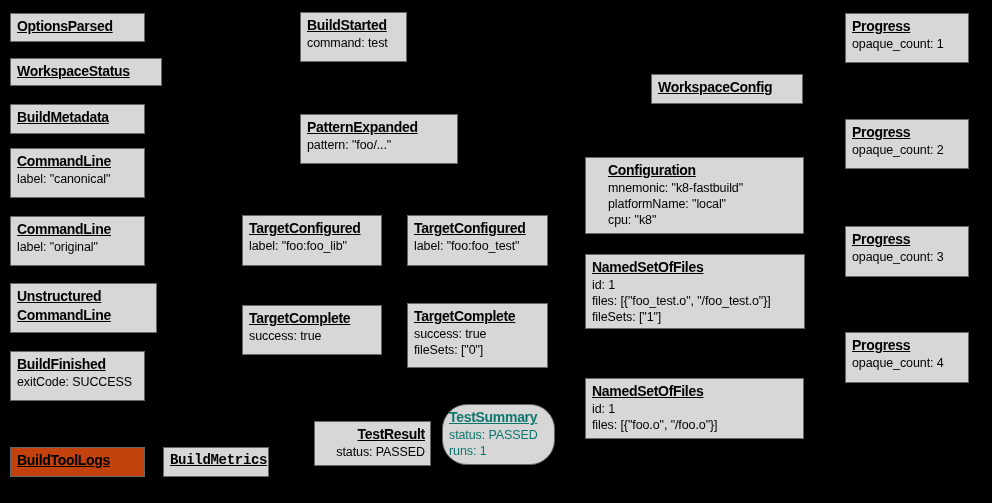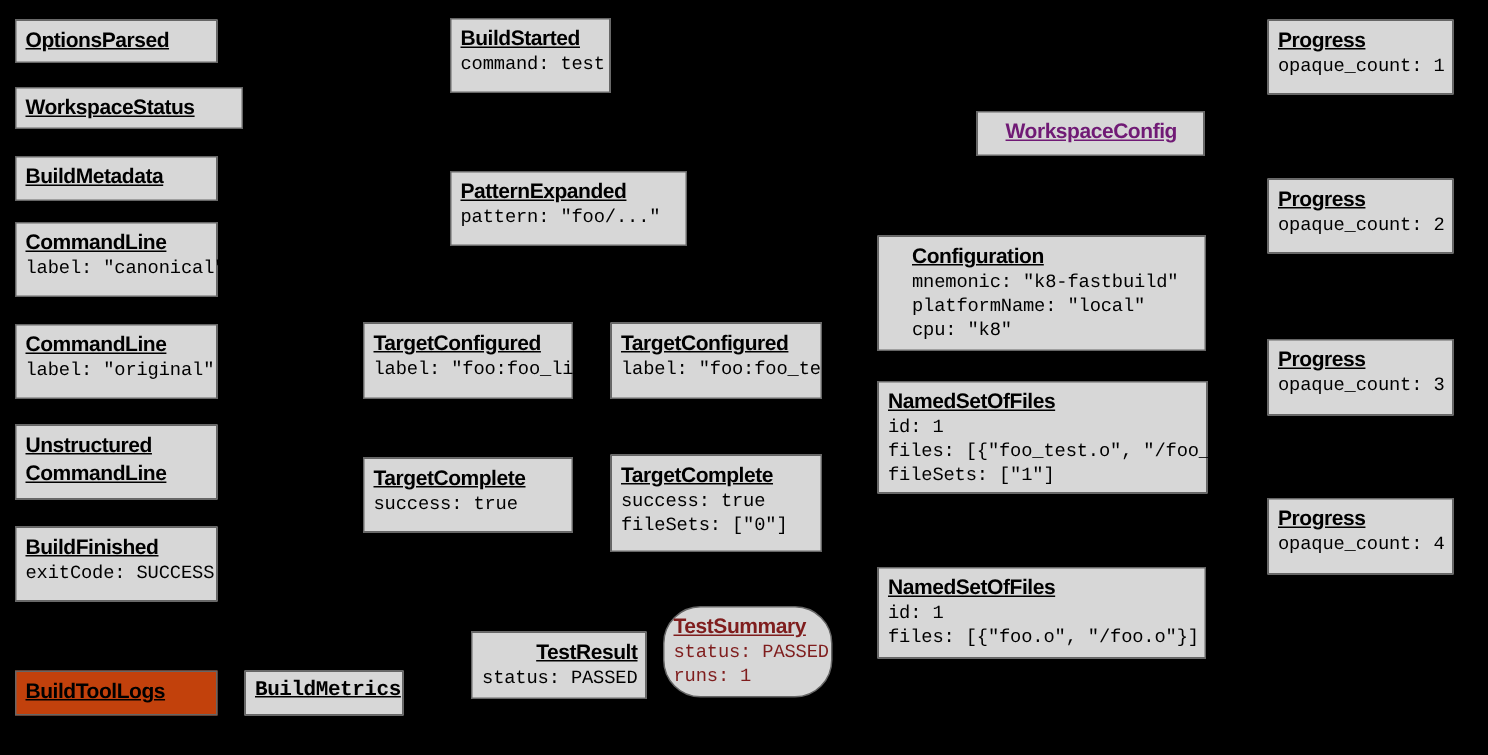"command: test" .node .line { font-family: Liberation Mono, monospace -> none }
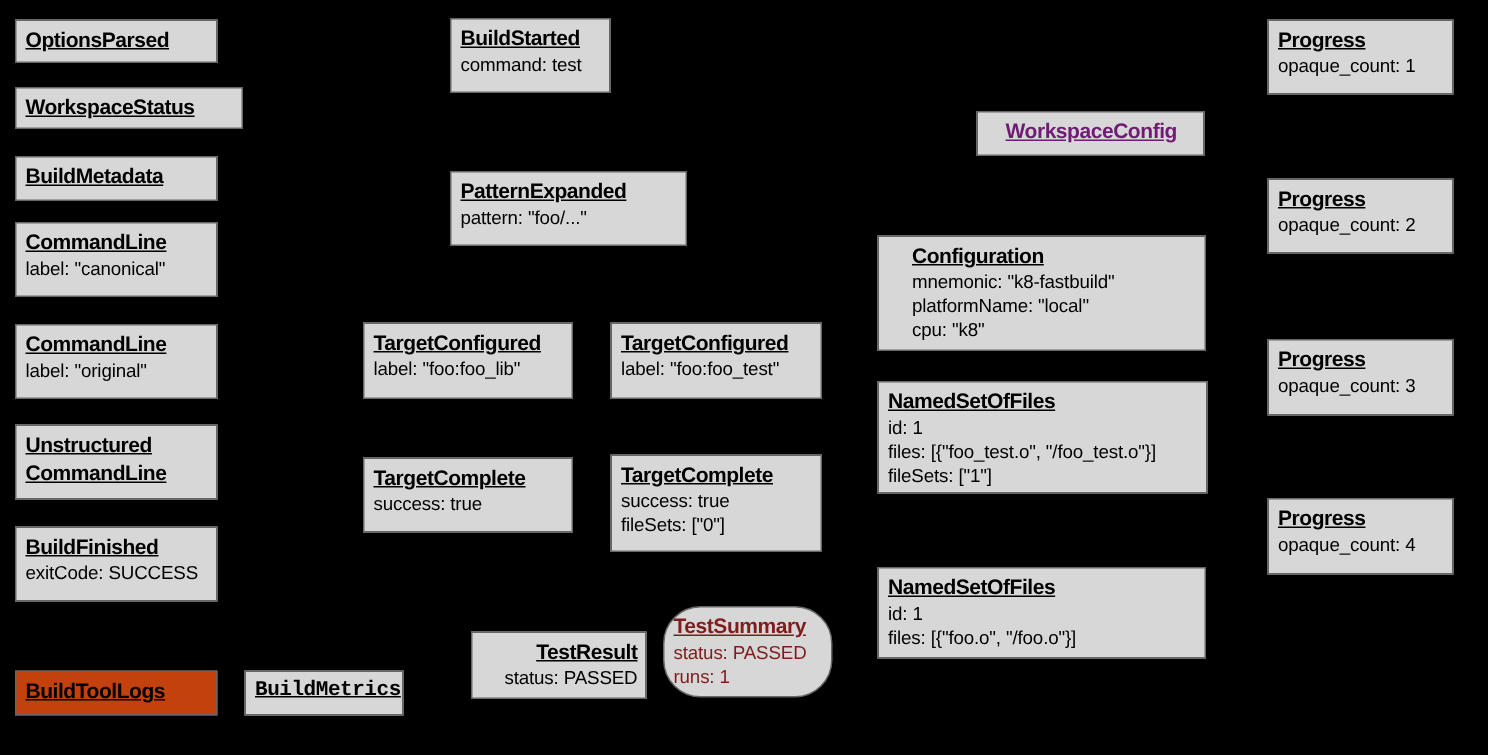"WorkspaceConfig" div.node { color: #701a75 -> #000000; text-align: center -> none }
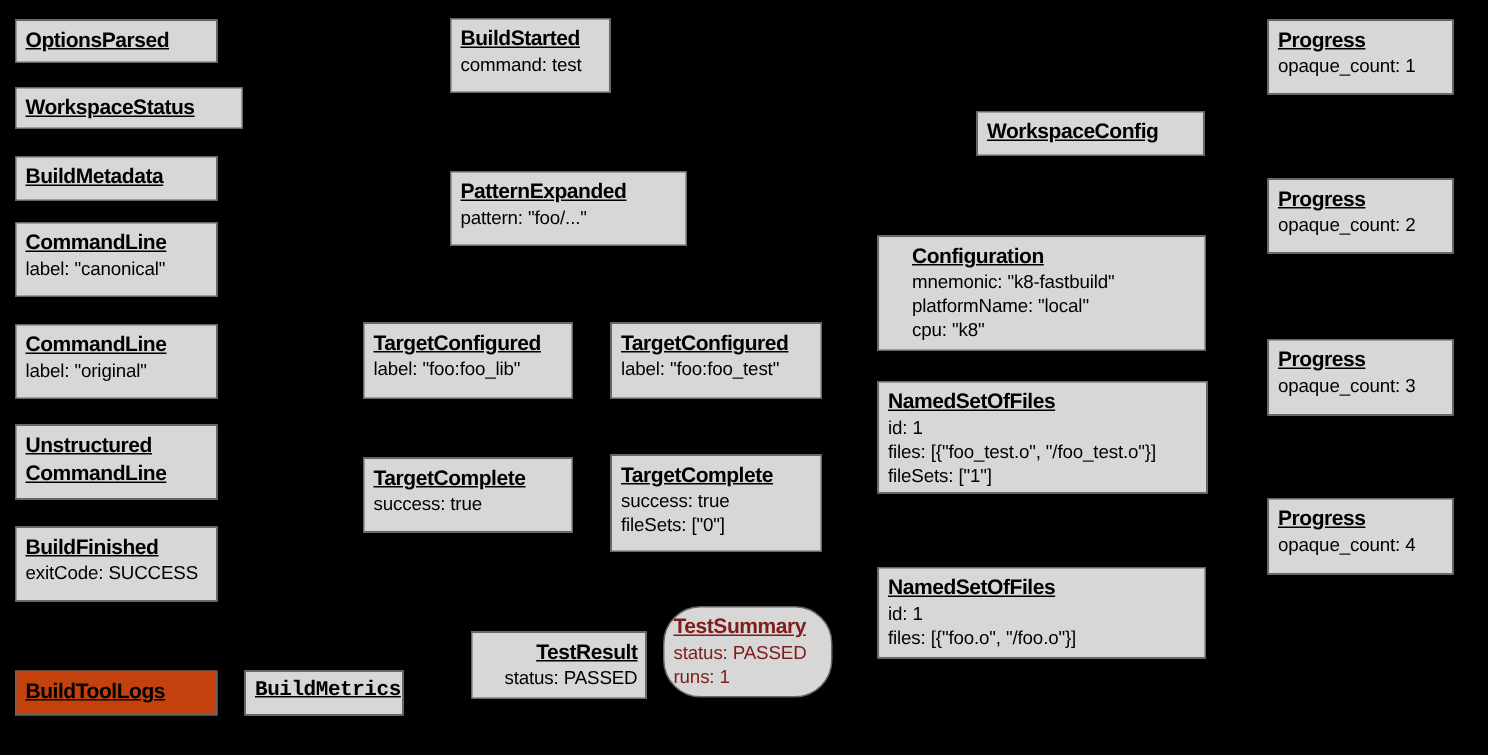"Unstructured CommandLine" div.node { width: 135px -> 147px }
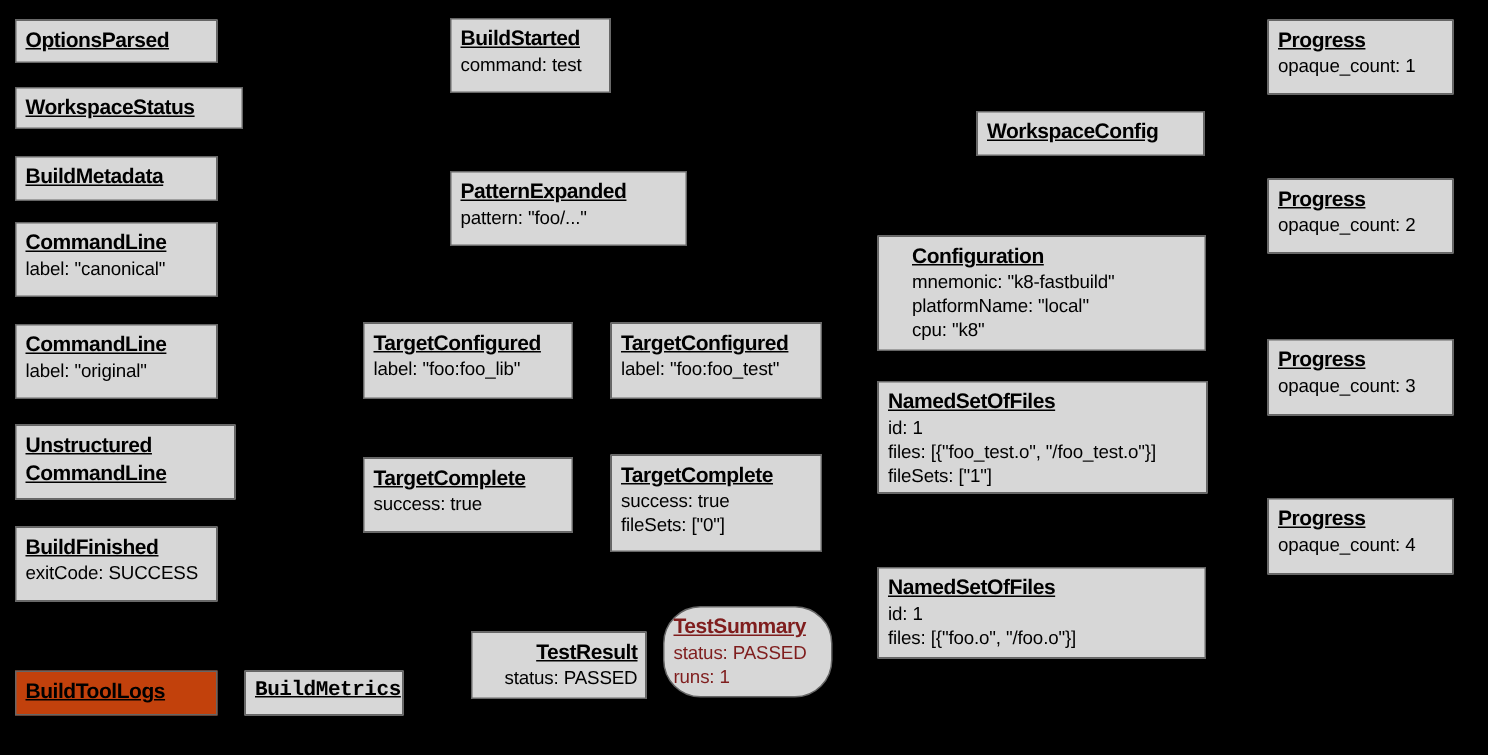"TestSummary" div.node { color: #7f1d1d -> #0f766e }
